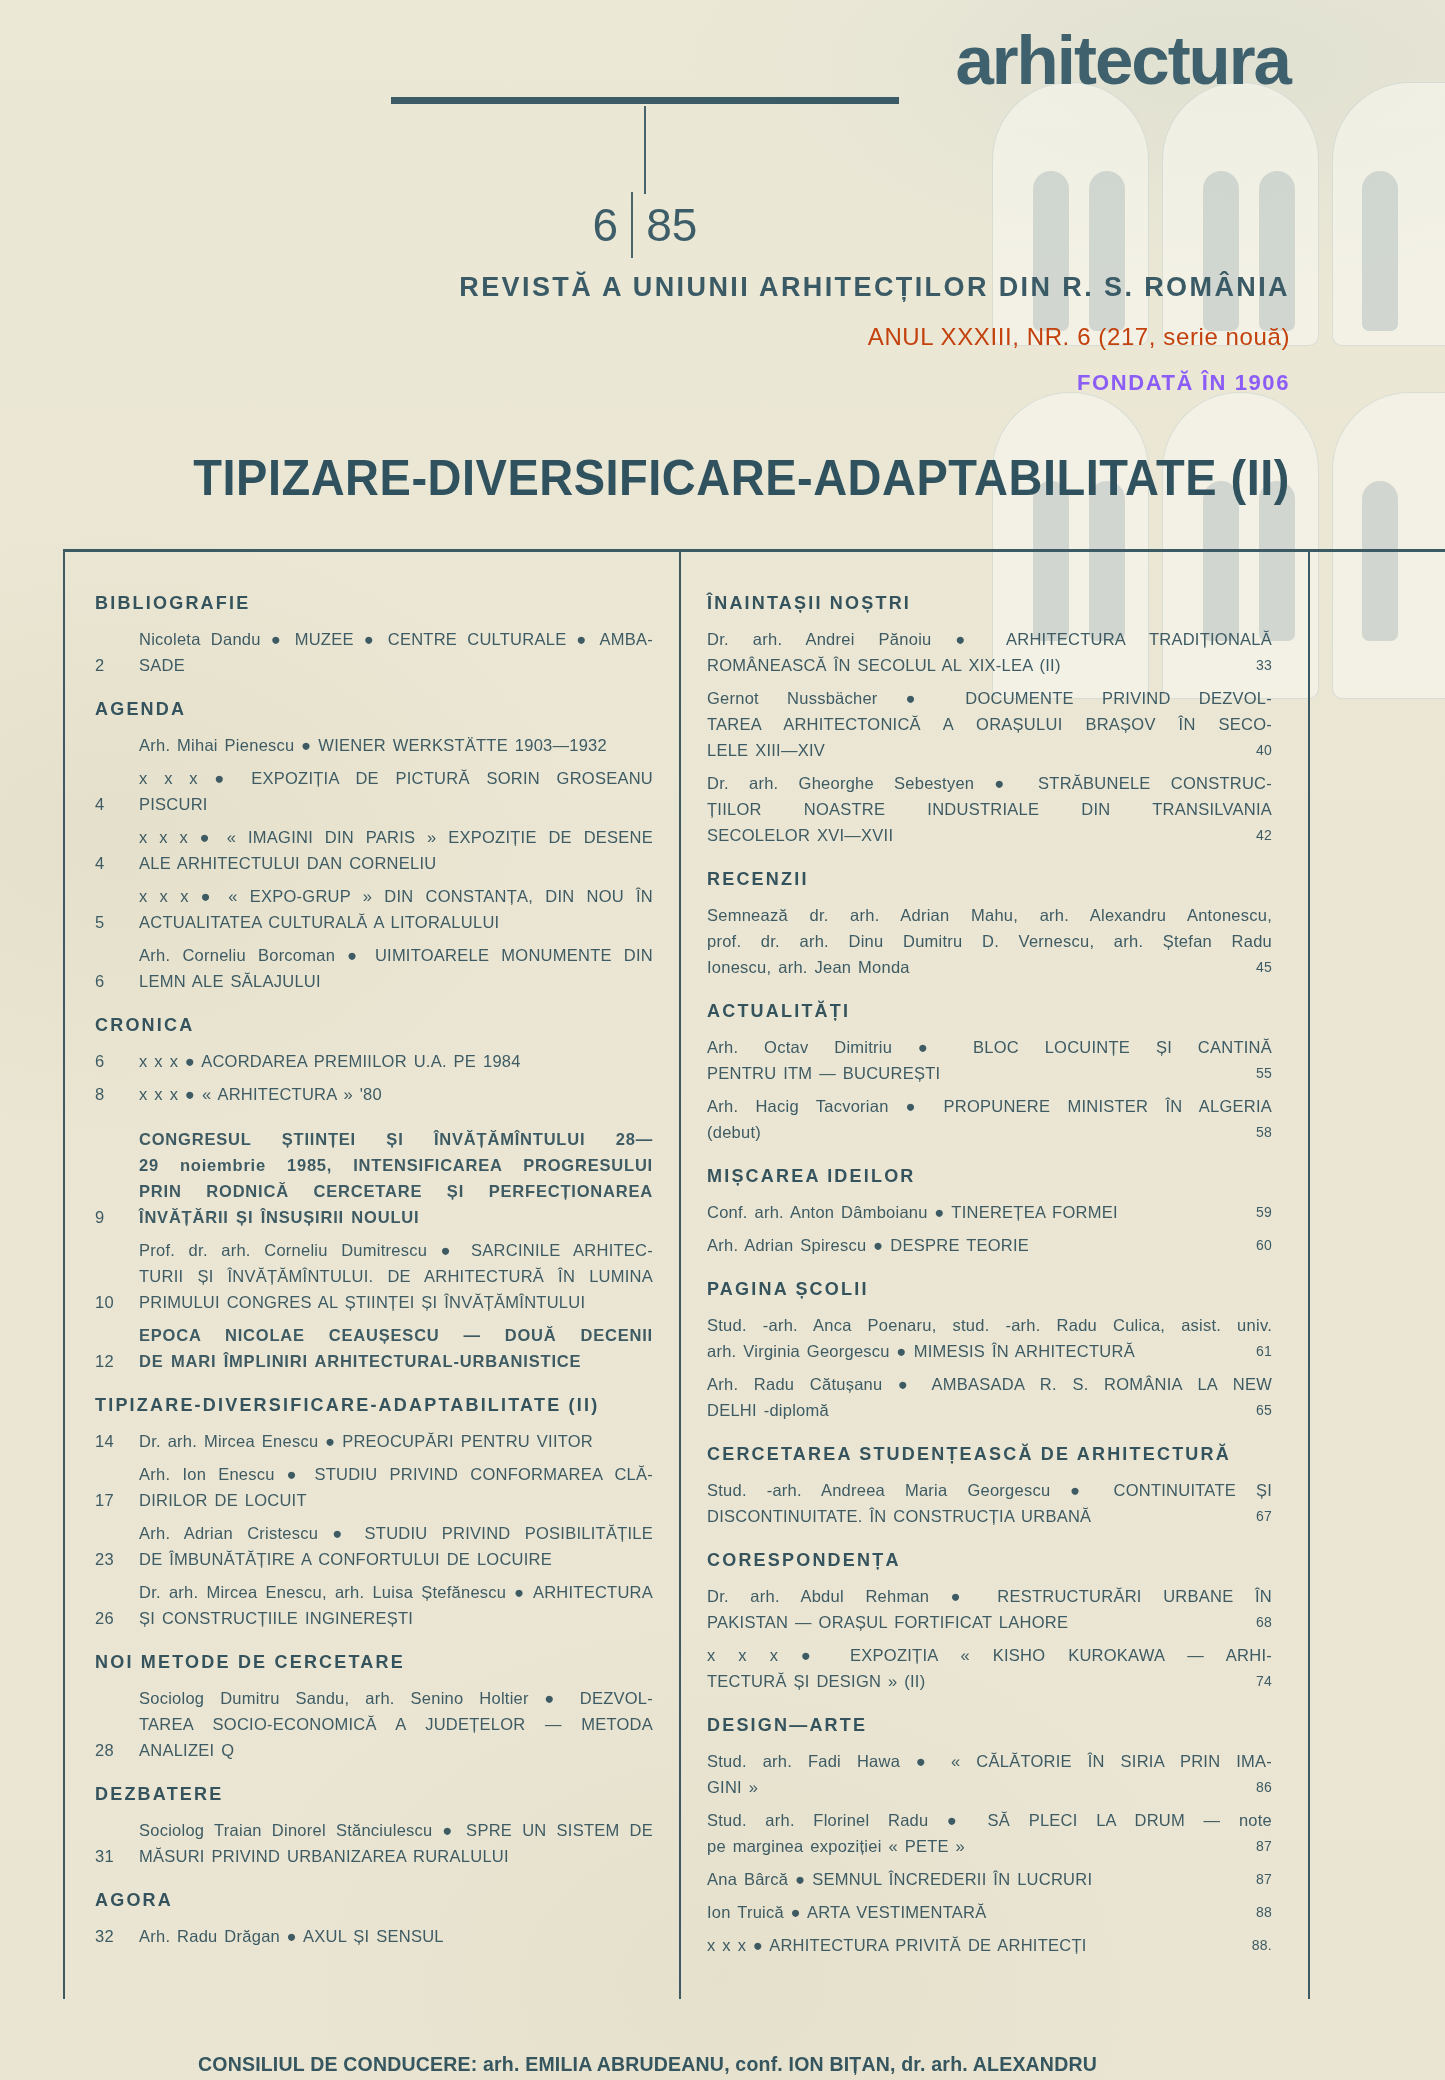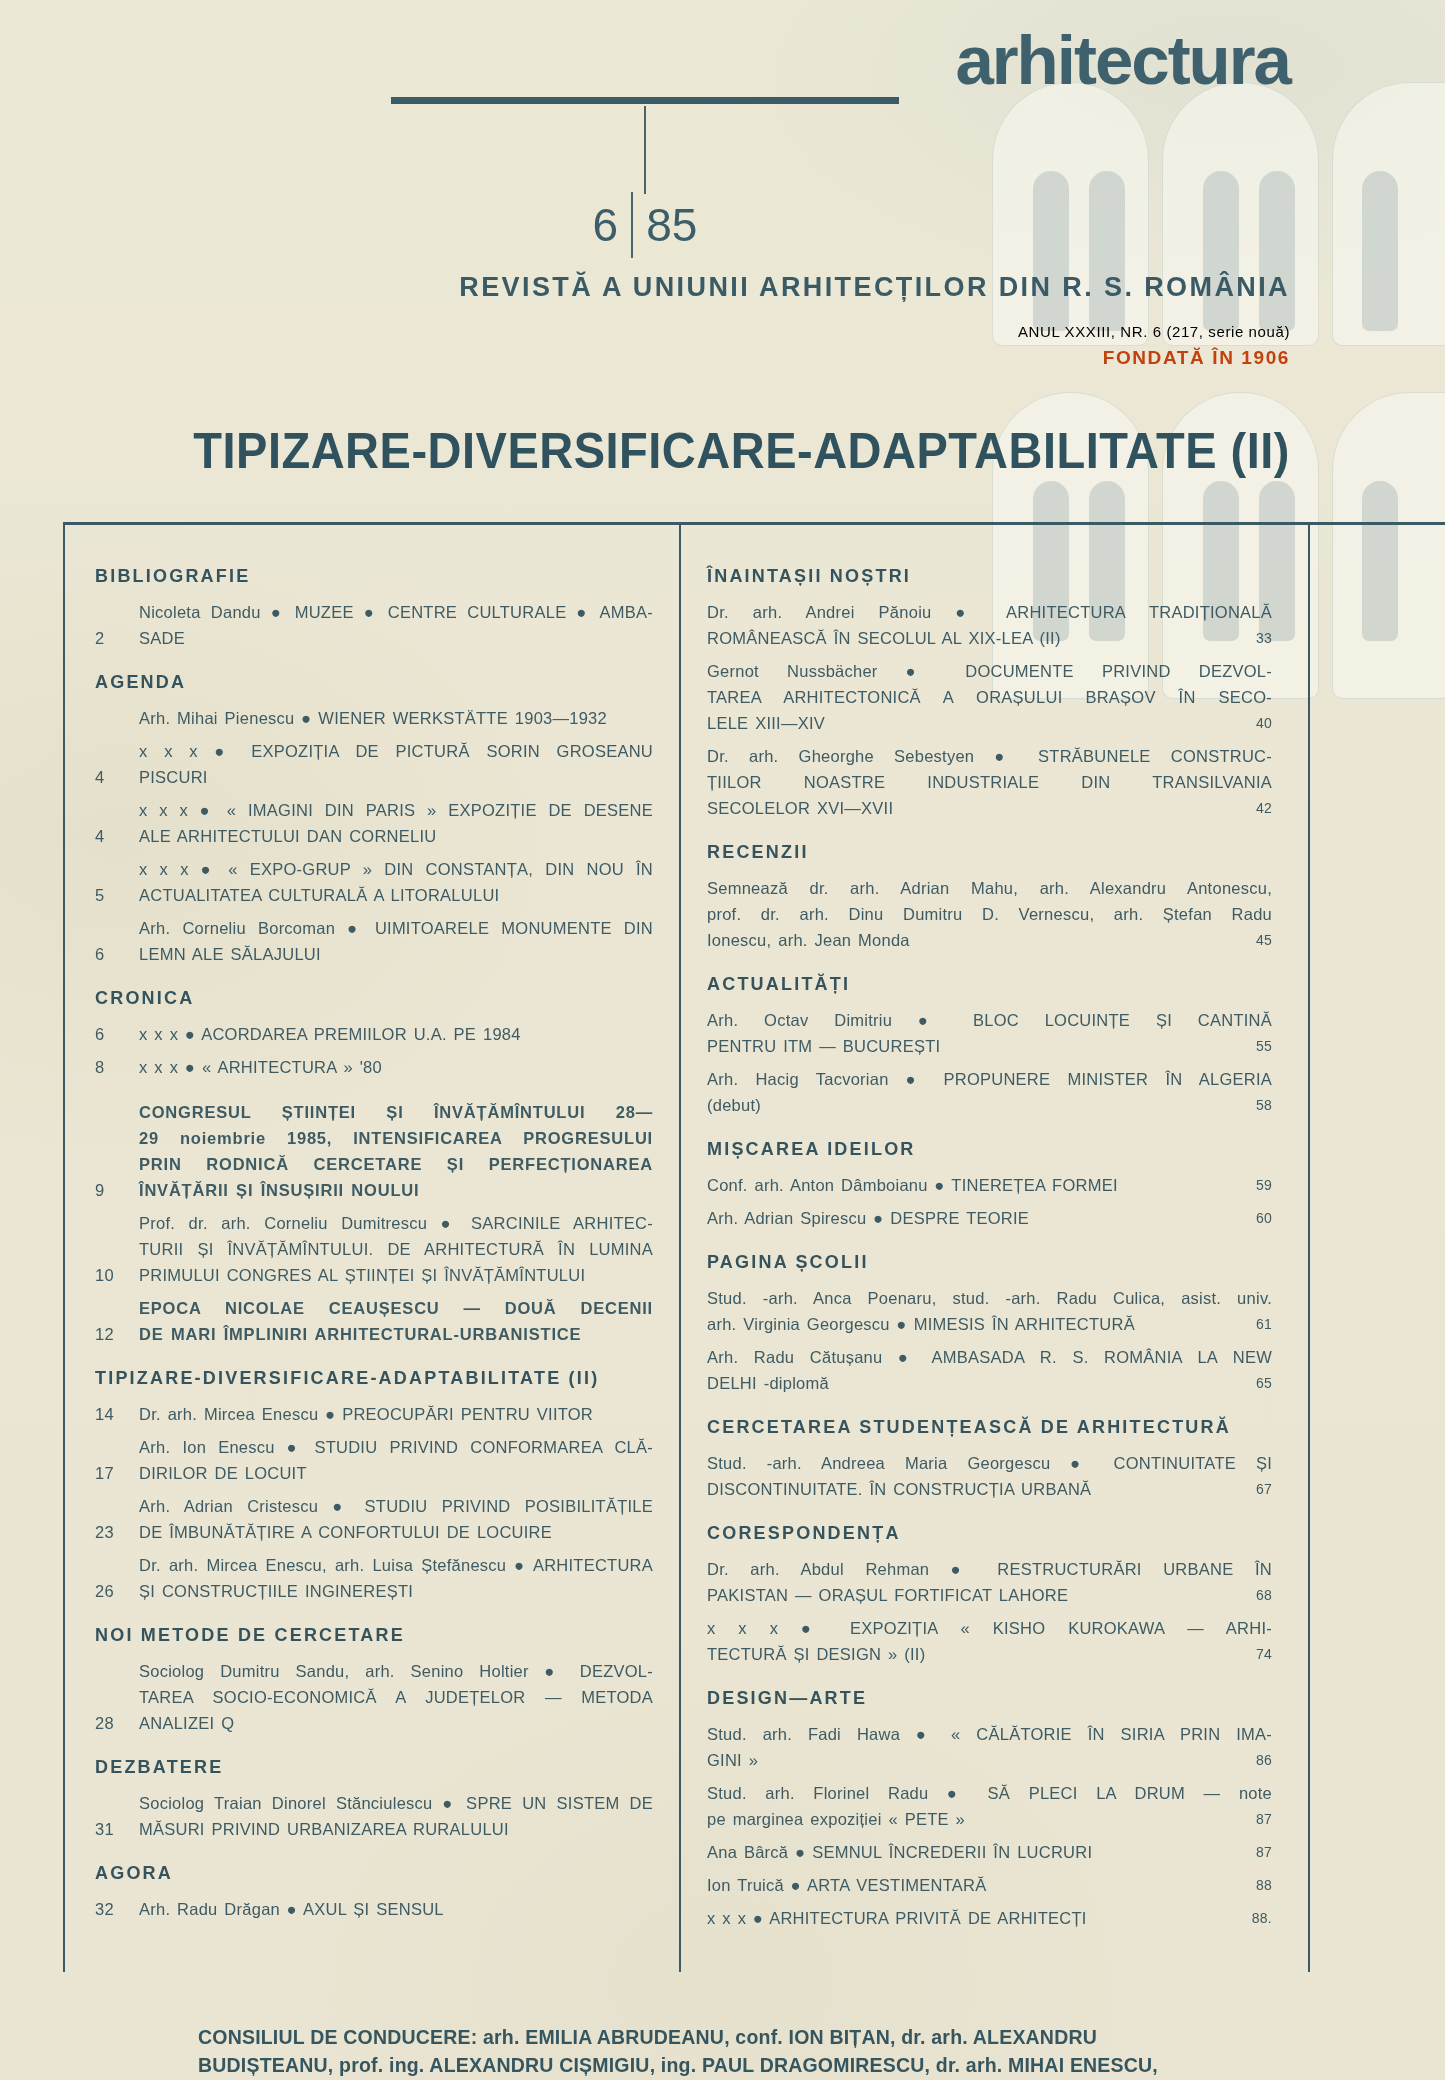"ANUL XXXIII, NR. 6 (217," .edition-line { color: #000000 -> #c2410c; font-size: 15px -> 24px }
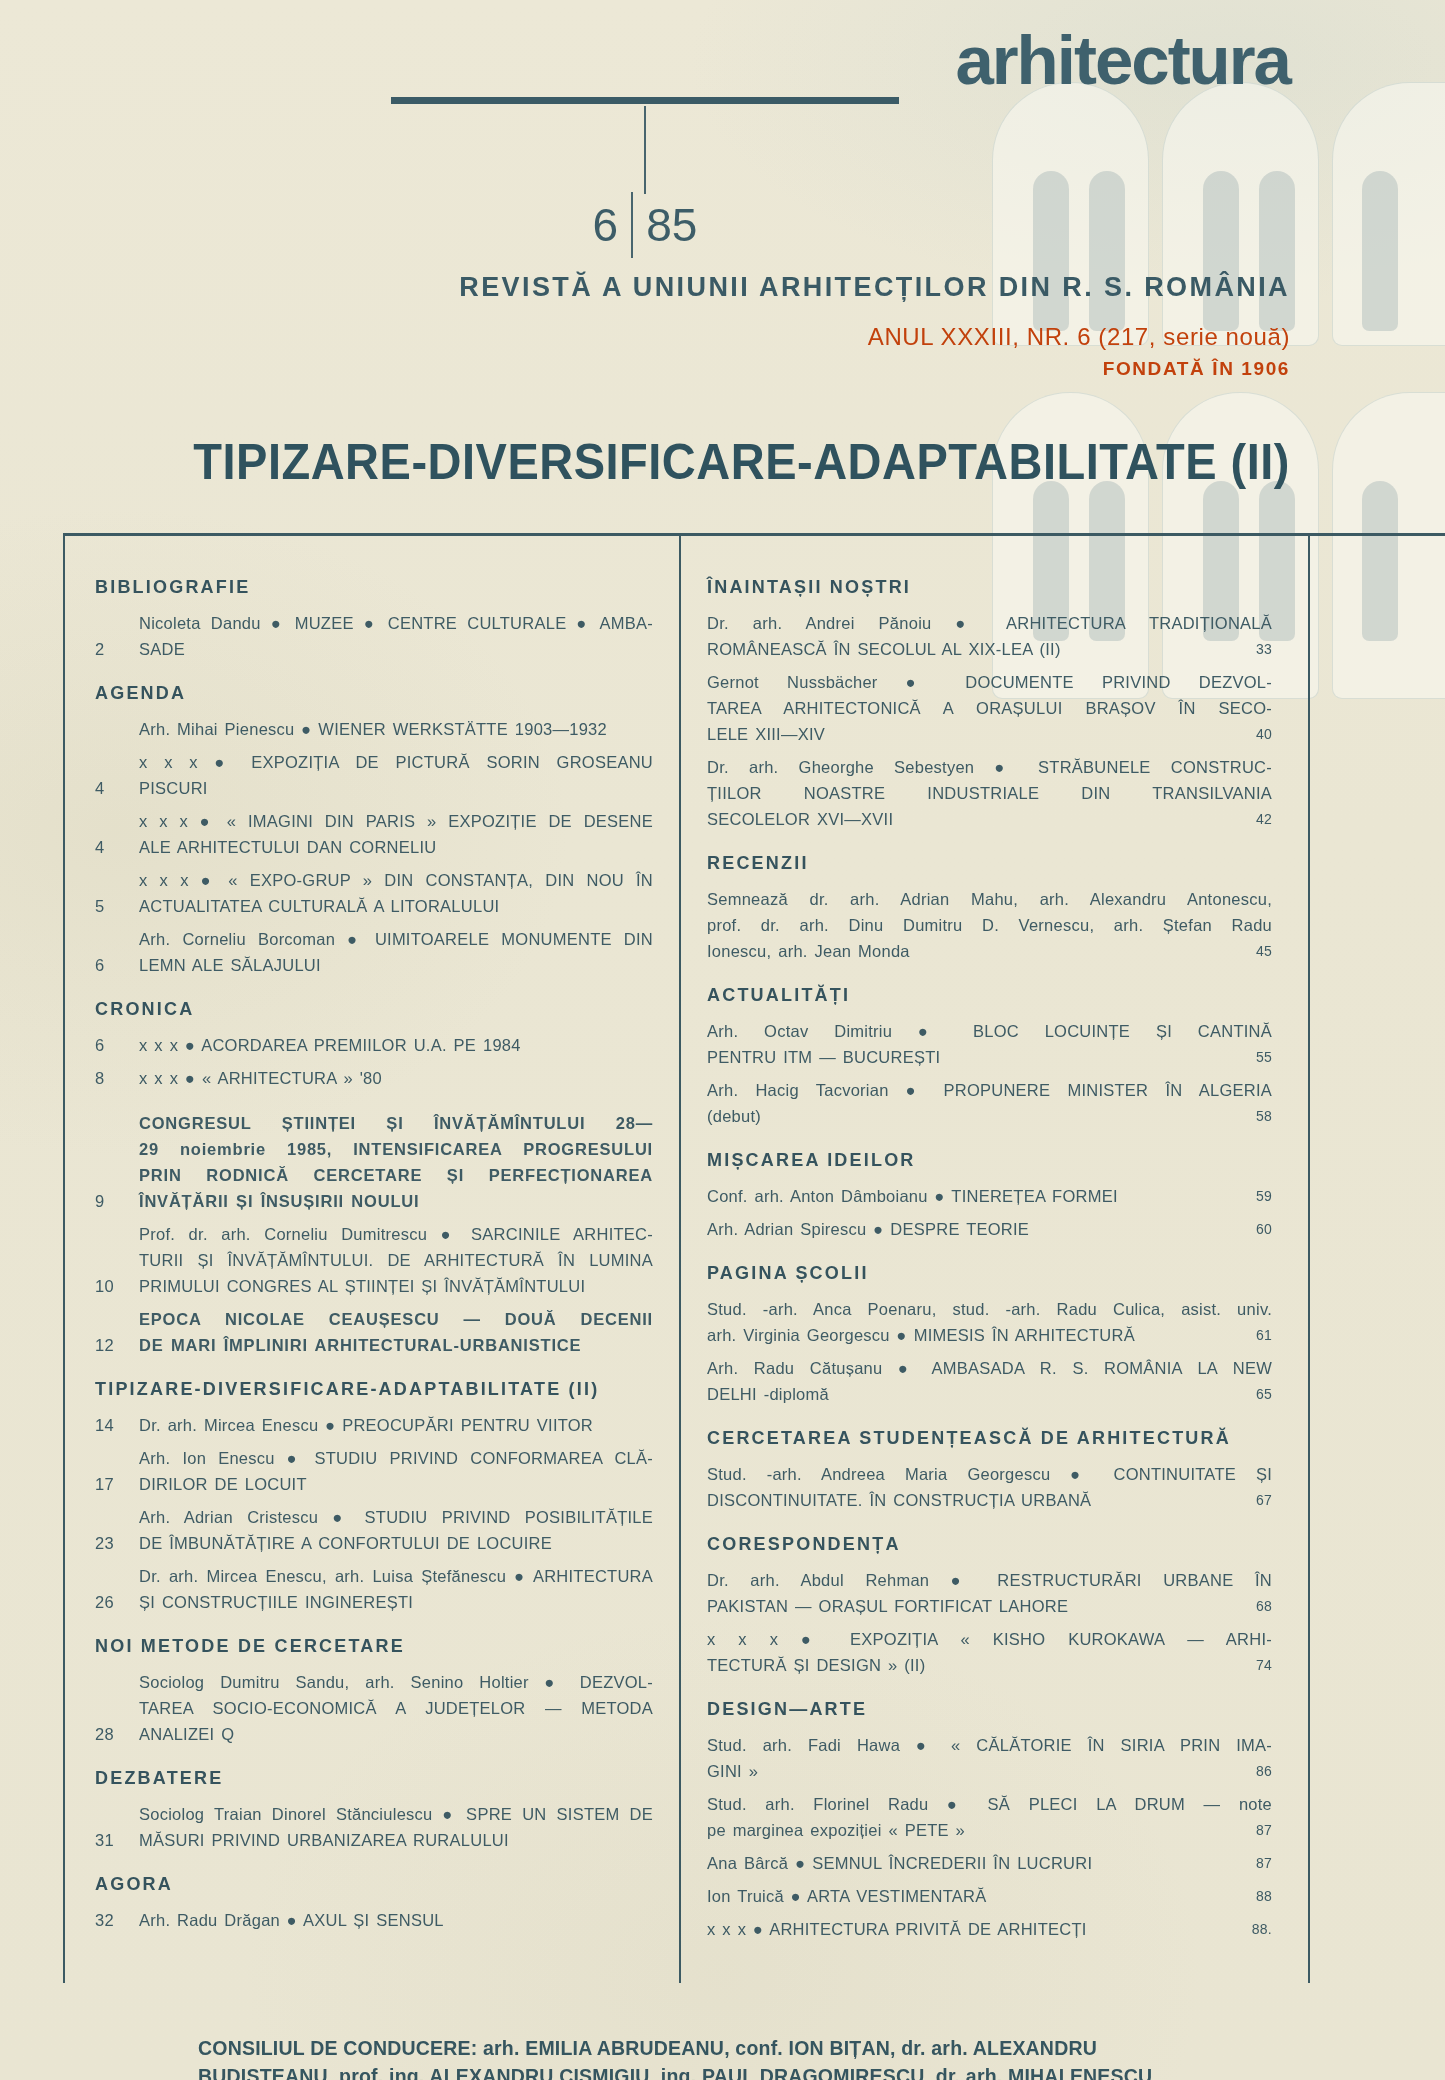"FONDATĂ ÎN 1906" .founded-line { color: #c2410c -> #8b5cf6; font-size: 19px -> 22px; margin-top: 7px -> 19px }
